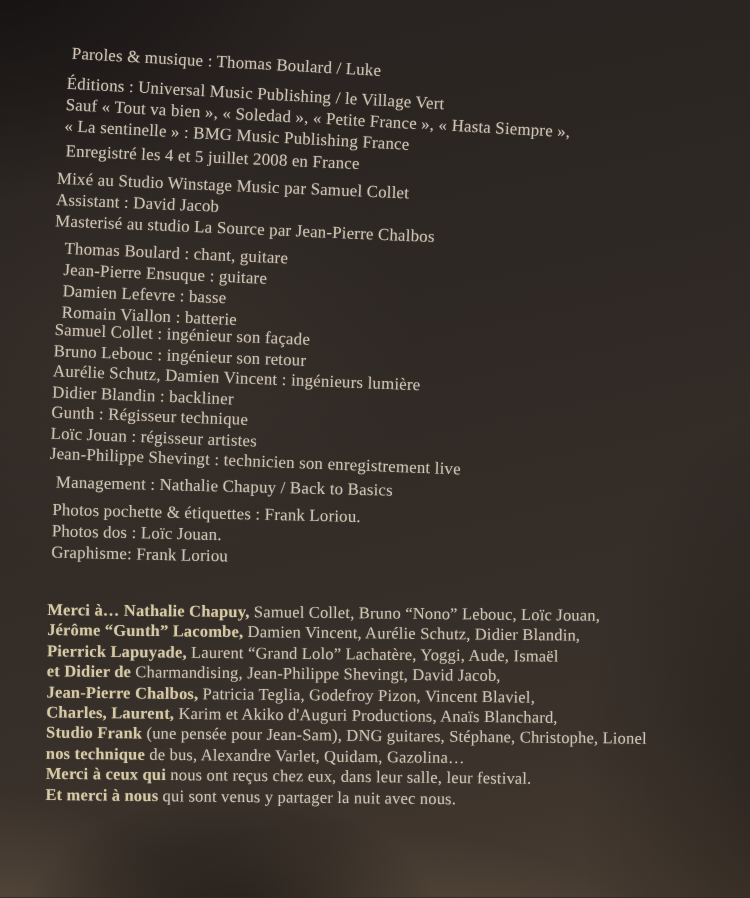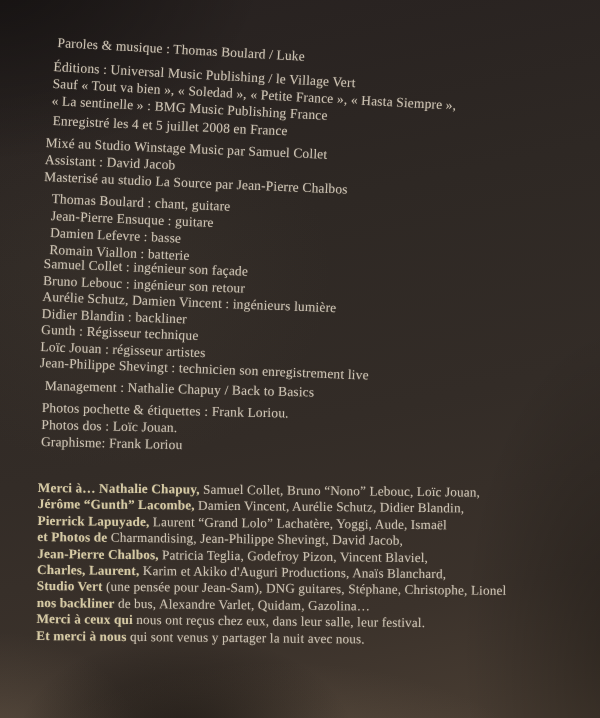"et Photos de" span.b { text: Photos -> Didier }
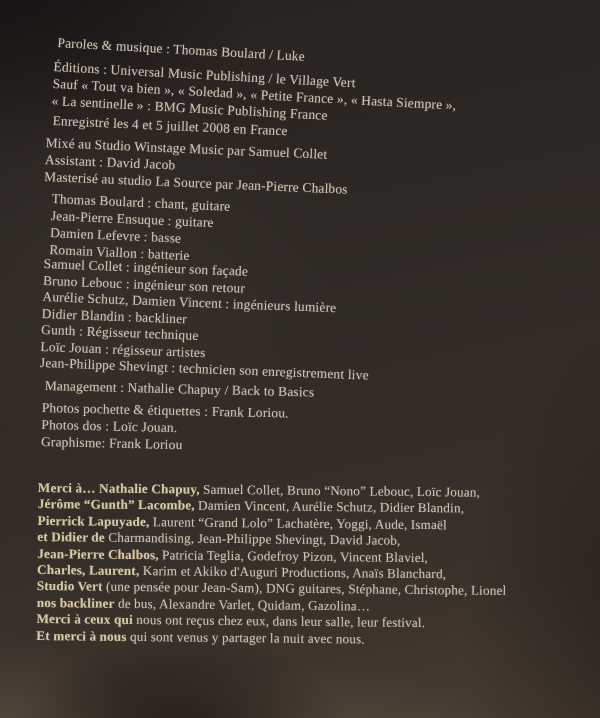"Studio Vert" span.b { text: Vert -> Frank }
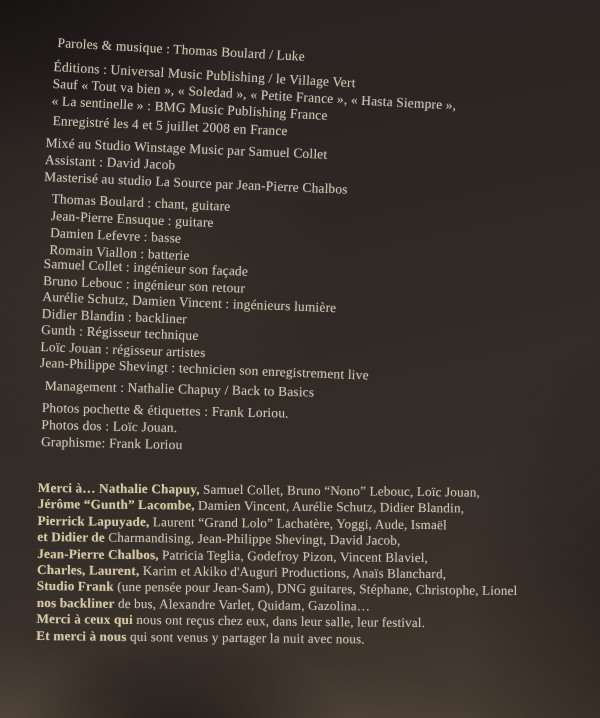"nos backliner" span.b { text: backliner -> technique }
